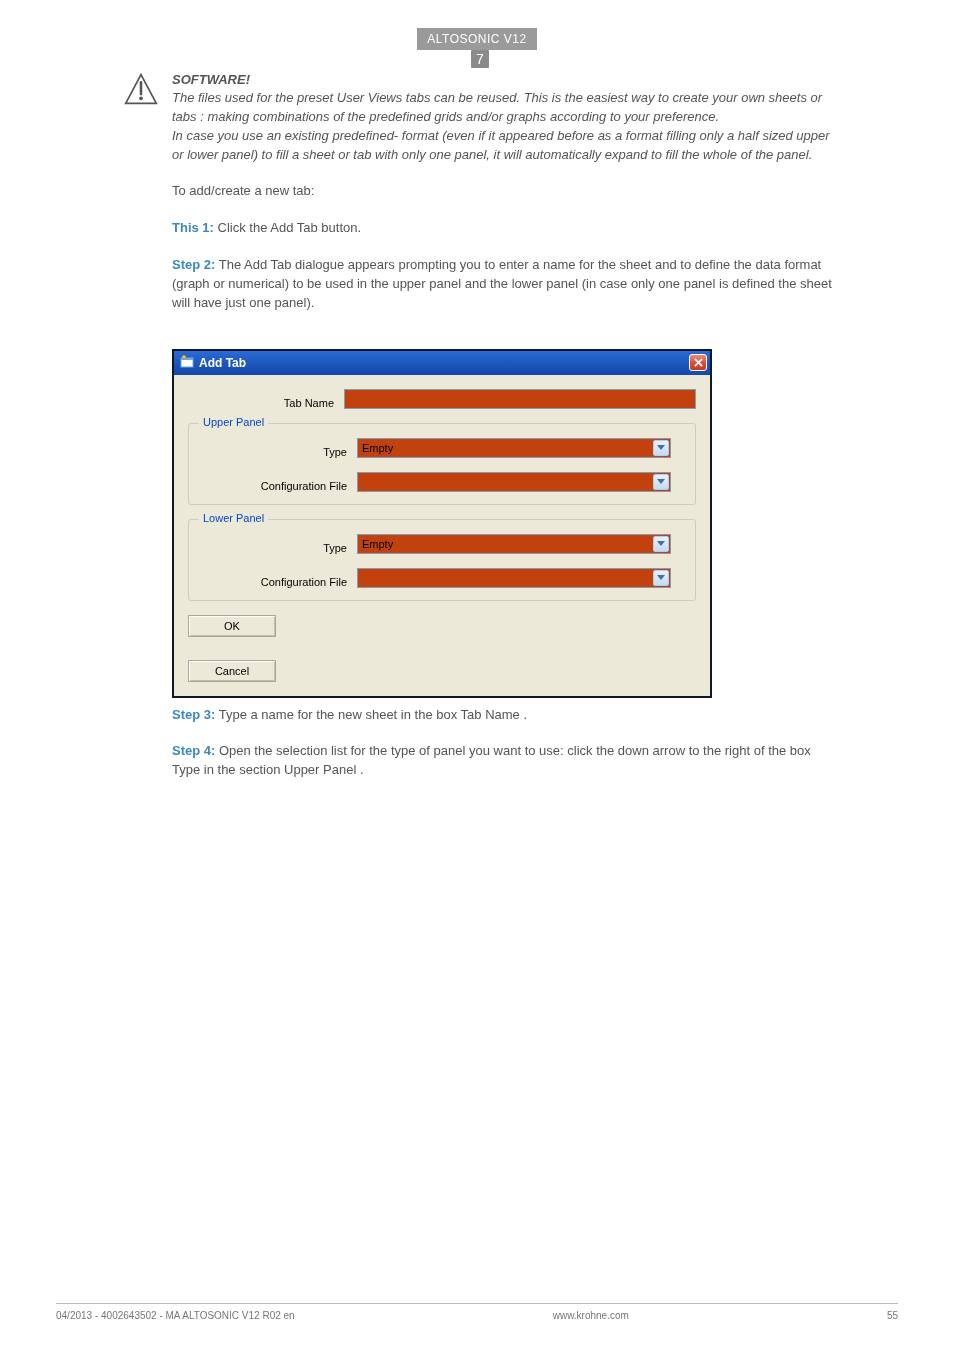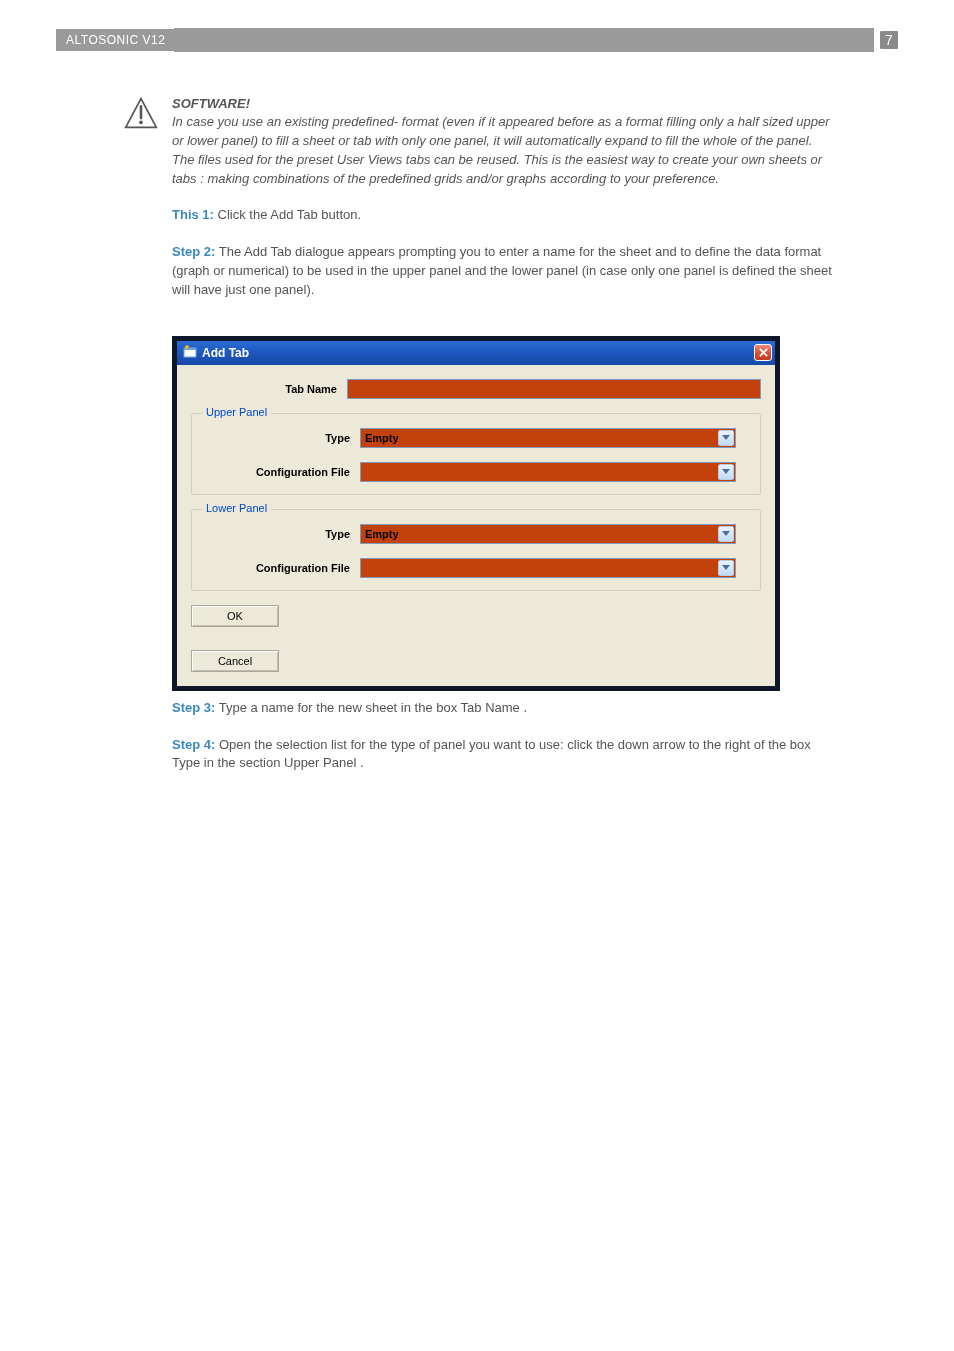"ALTOSONIC V12" .header-bar { flex-direction: none -> column; margin-bottom: 44px -> 20px }
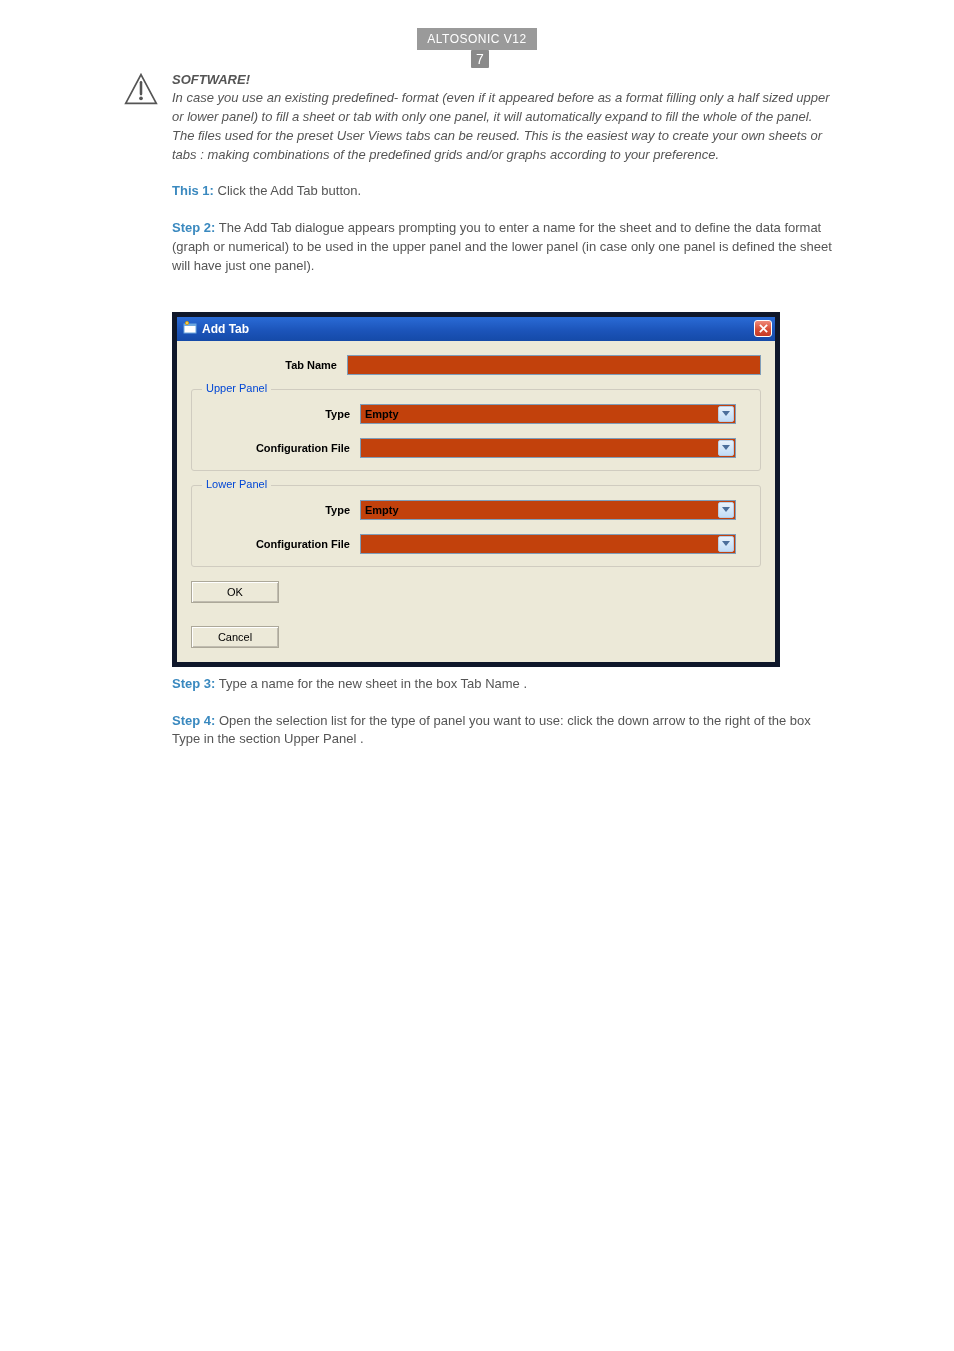"In case you use an" div.caution-body { order: before "The files used for the" -> after "The files used for the" }
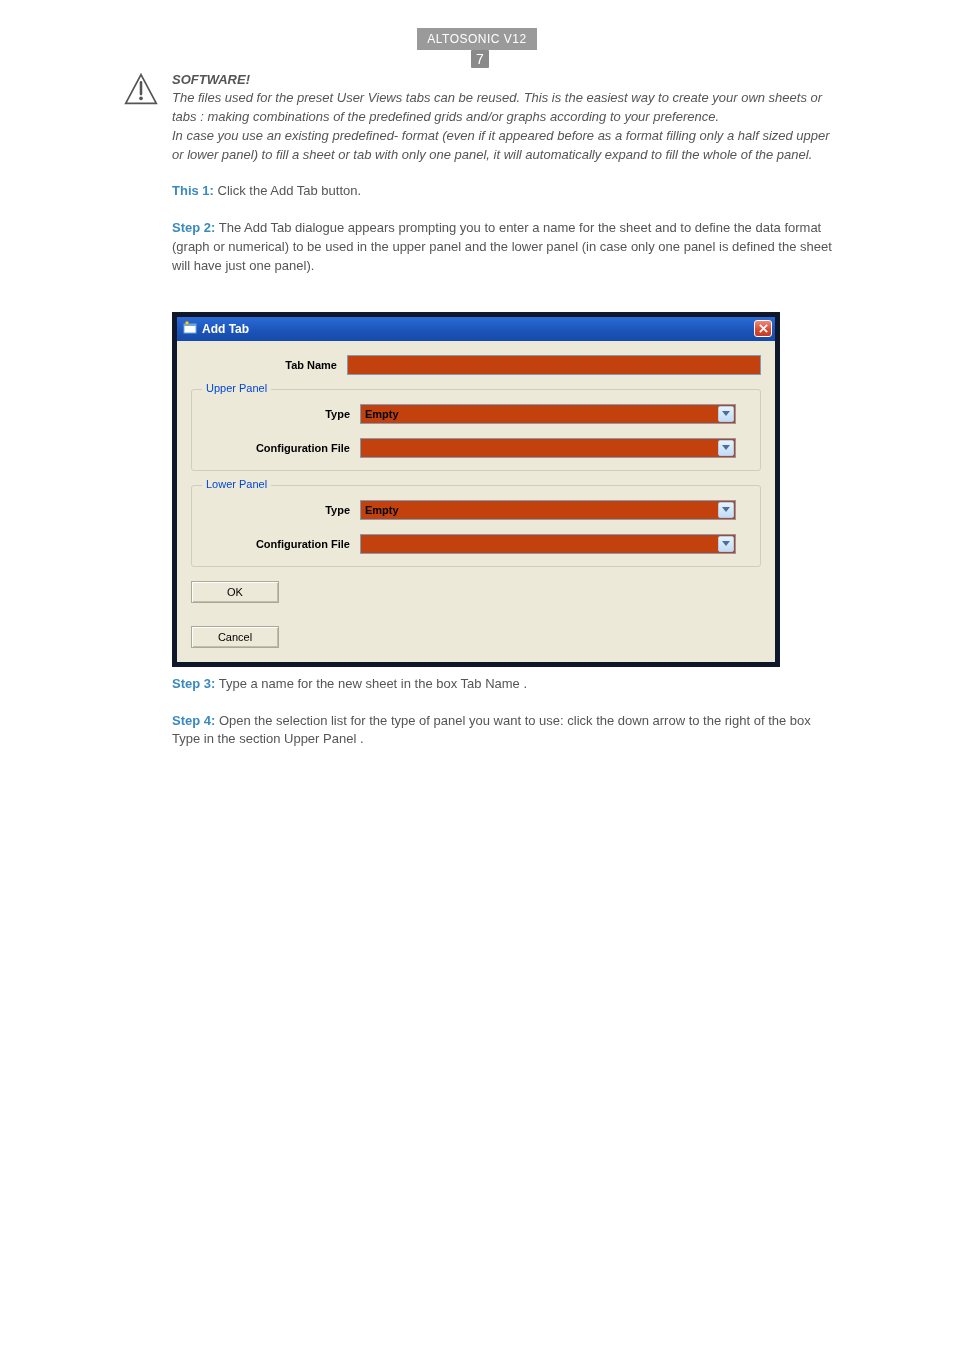"To add/create a new tab:" div.para { html: none -> <div>To add/create a new tab:</div> }
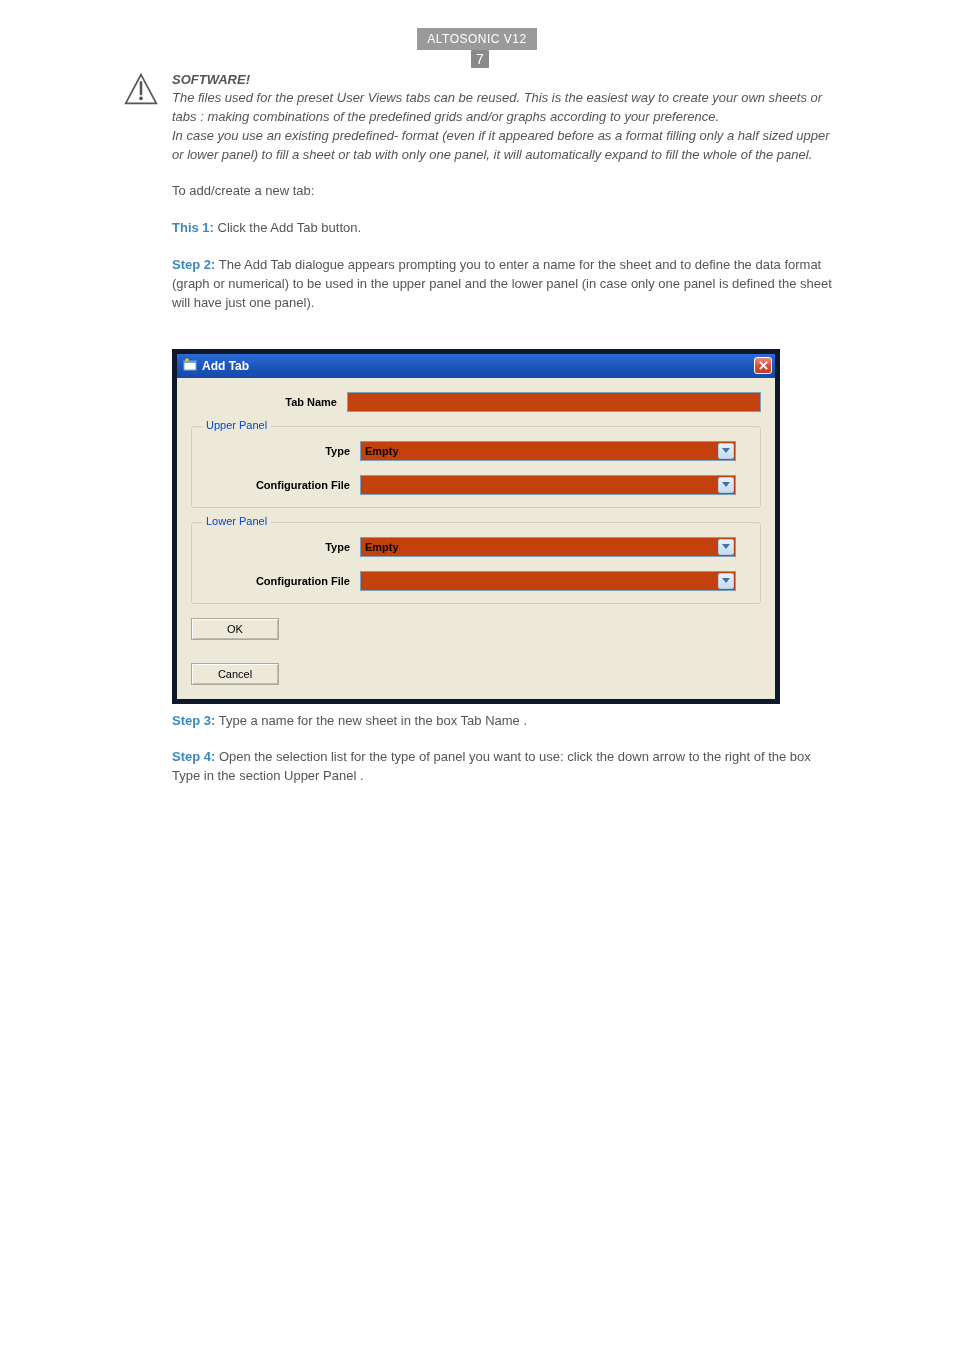"Add Tab" .dialog { border: 5px solid #0f172a -> 2px solid #0f172a; width: 608px -> 540px }
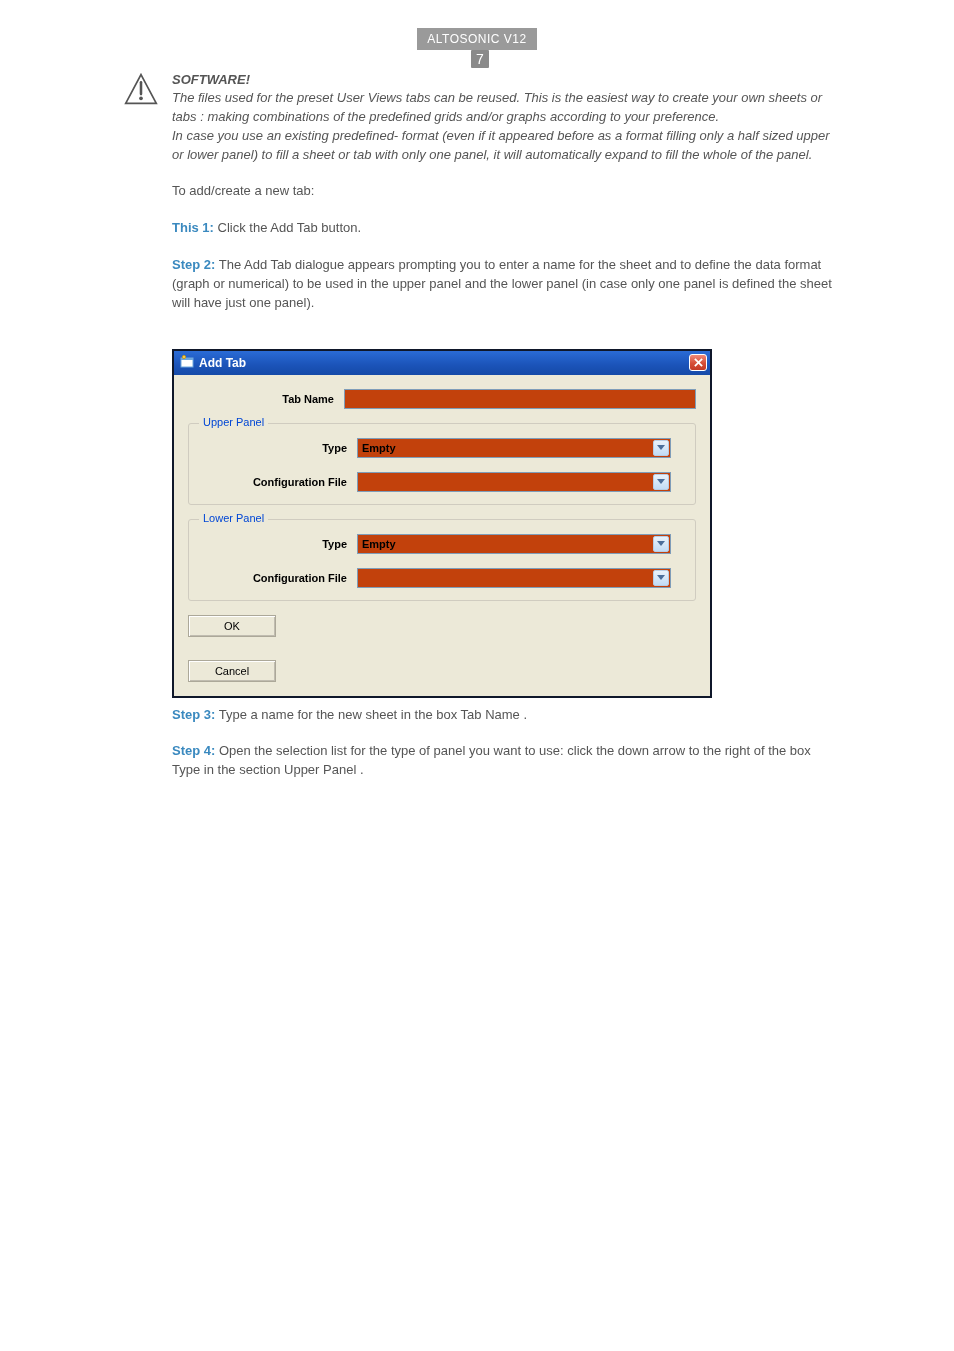"Tab Name" .row { align-items: center -> flex-end; font-weight: bold -> none }
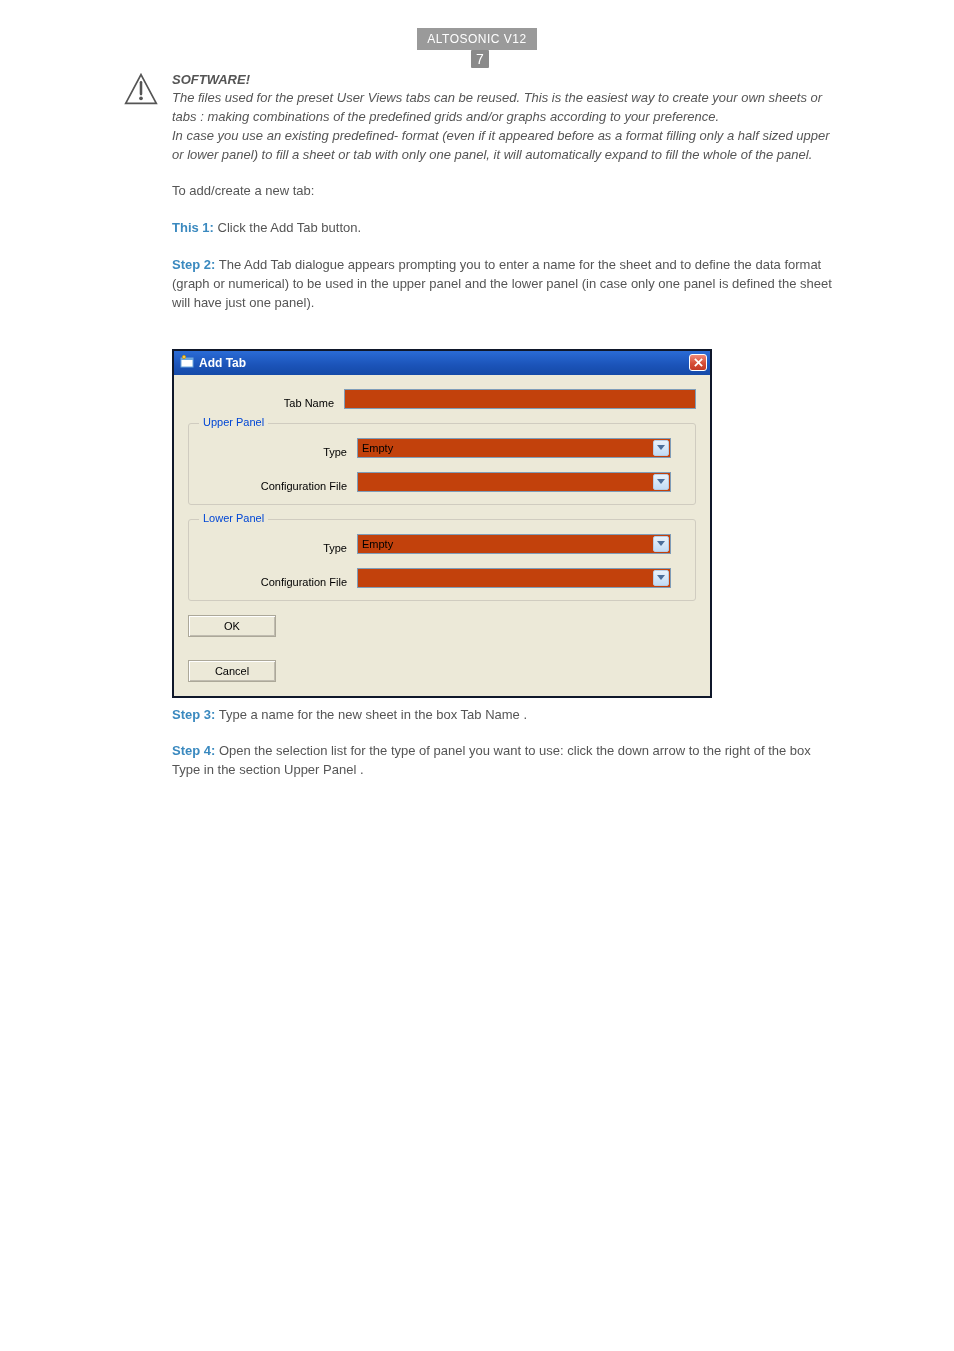"04/2013 - 4002643502 - MA" div.footer { html: none -> <div> <span>04/2013 - 4002643502 - MA ALTOSONIC V12 R02 en</span> <span>www.krohne.com</span> <span>55</span> </div> }
